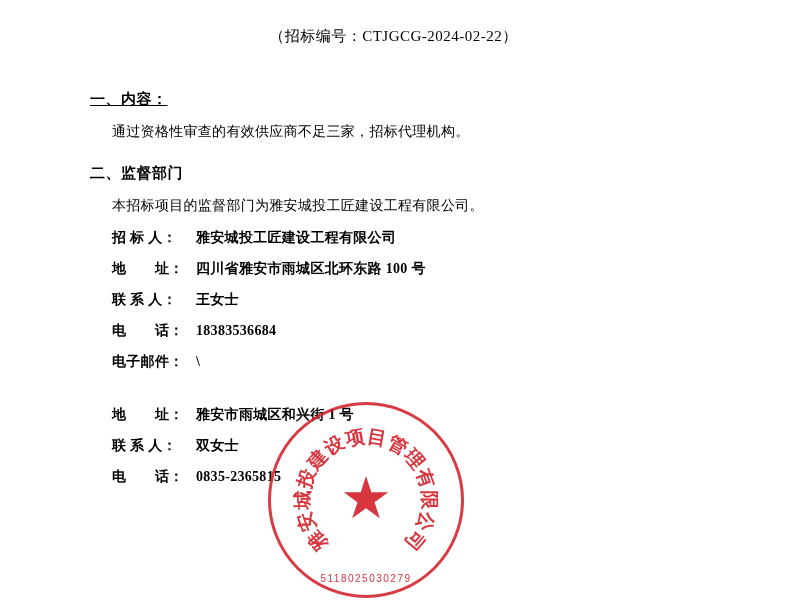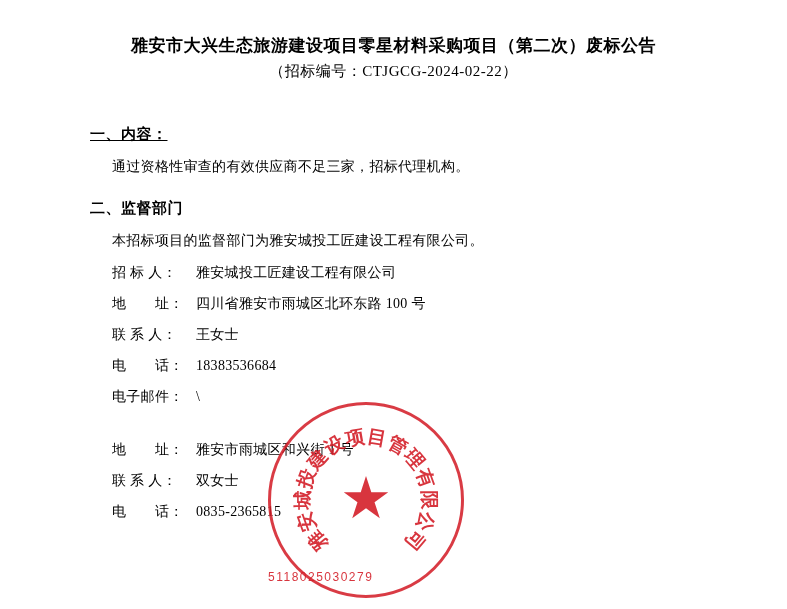"雅安市大兴生态旅游建设项目零星材料采购项目（第二次）废标公告" div.doc-title { html: <div>雅安市大兴生态旅游建设项目零星材料采购项目（第二次）废标公告</div> -> none }
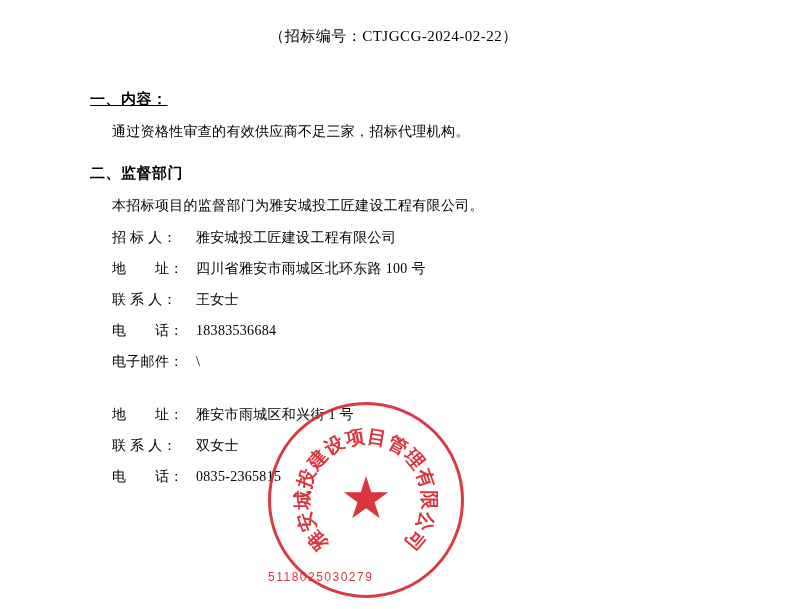"招 标 人：" .contact-block { font-weight: none -> bold }
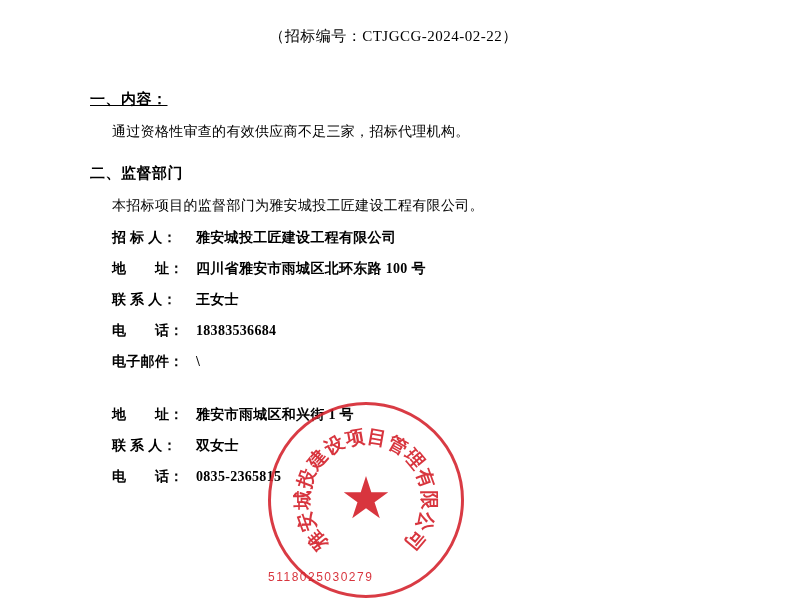"5118025030279" .seal-num { font-size: 12px -> 10px; text-align: none -> center }
